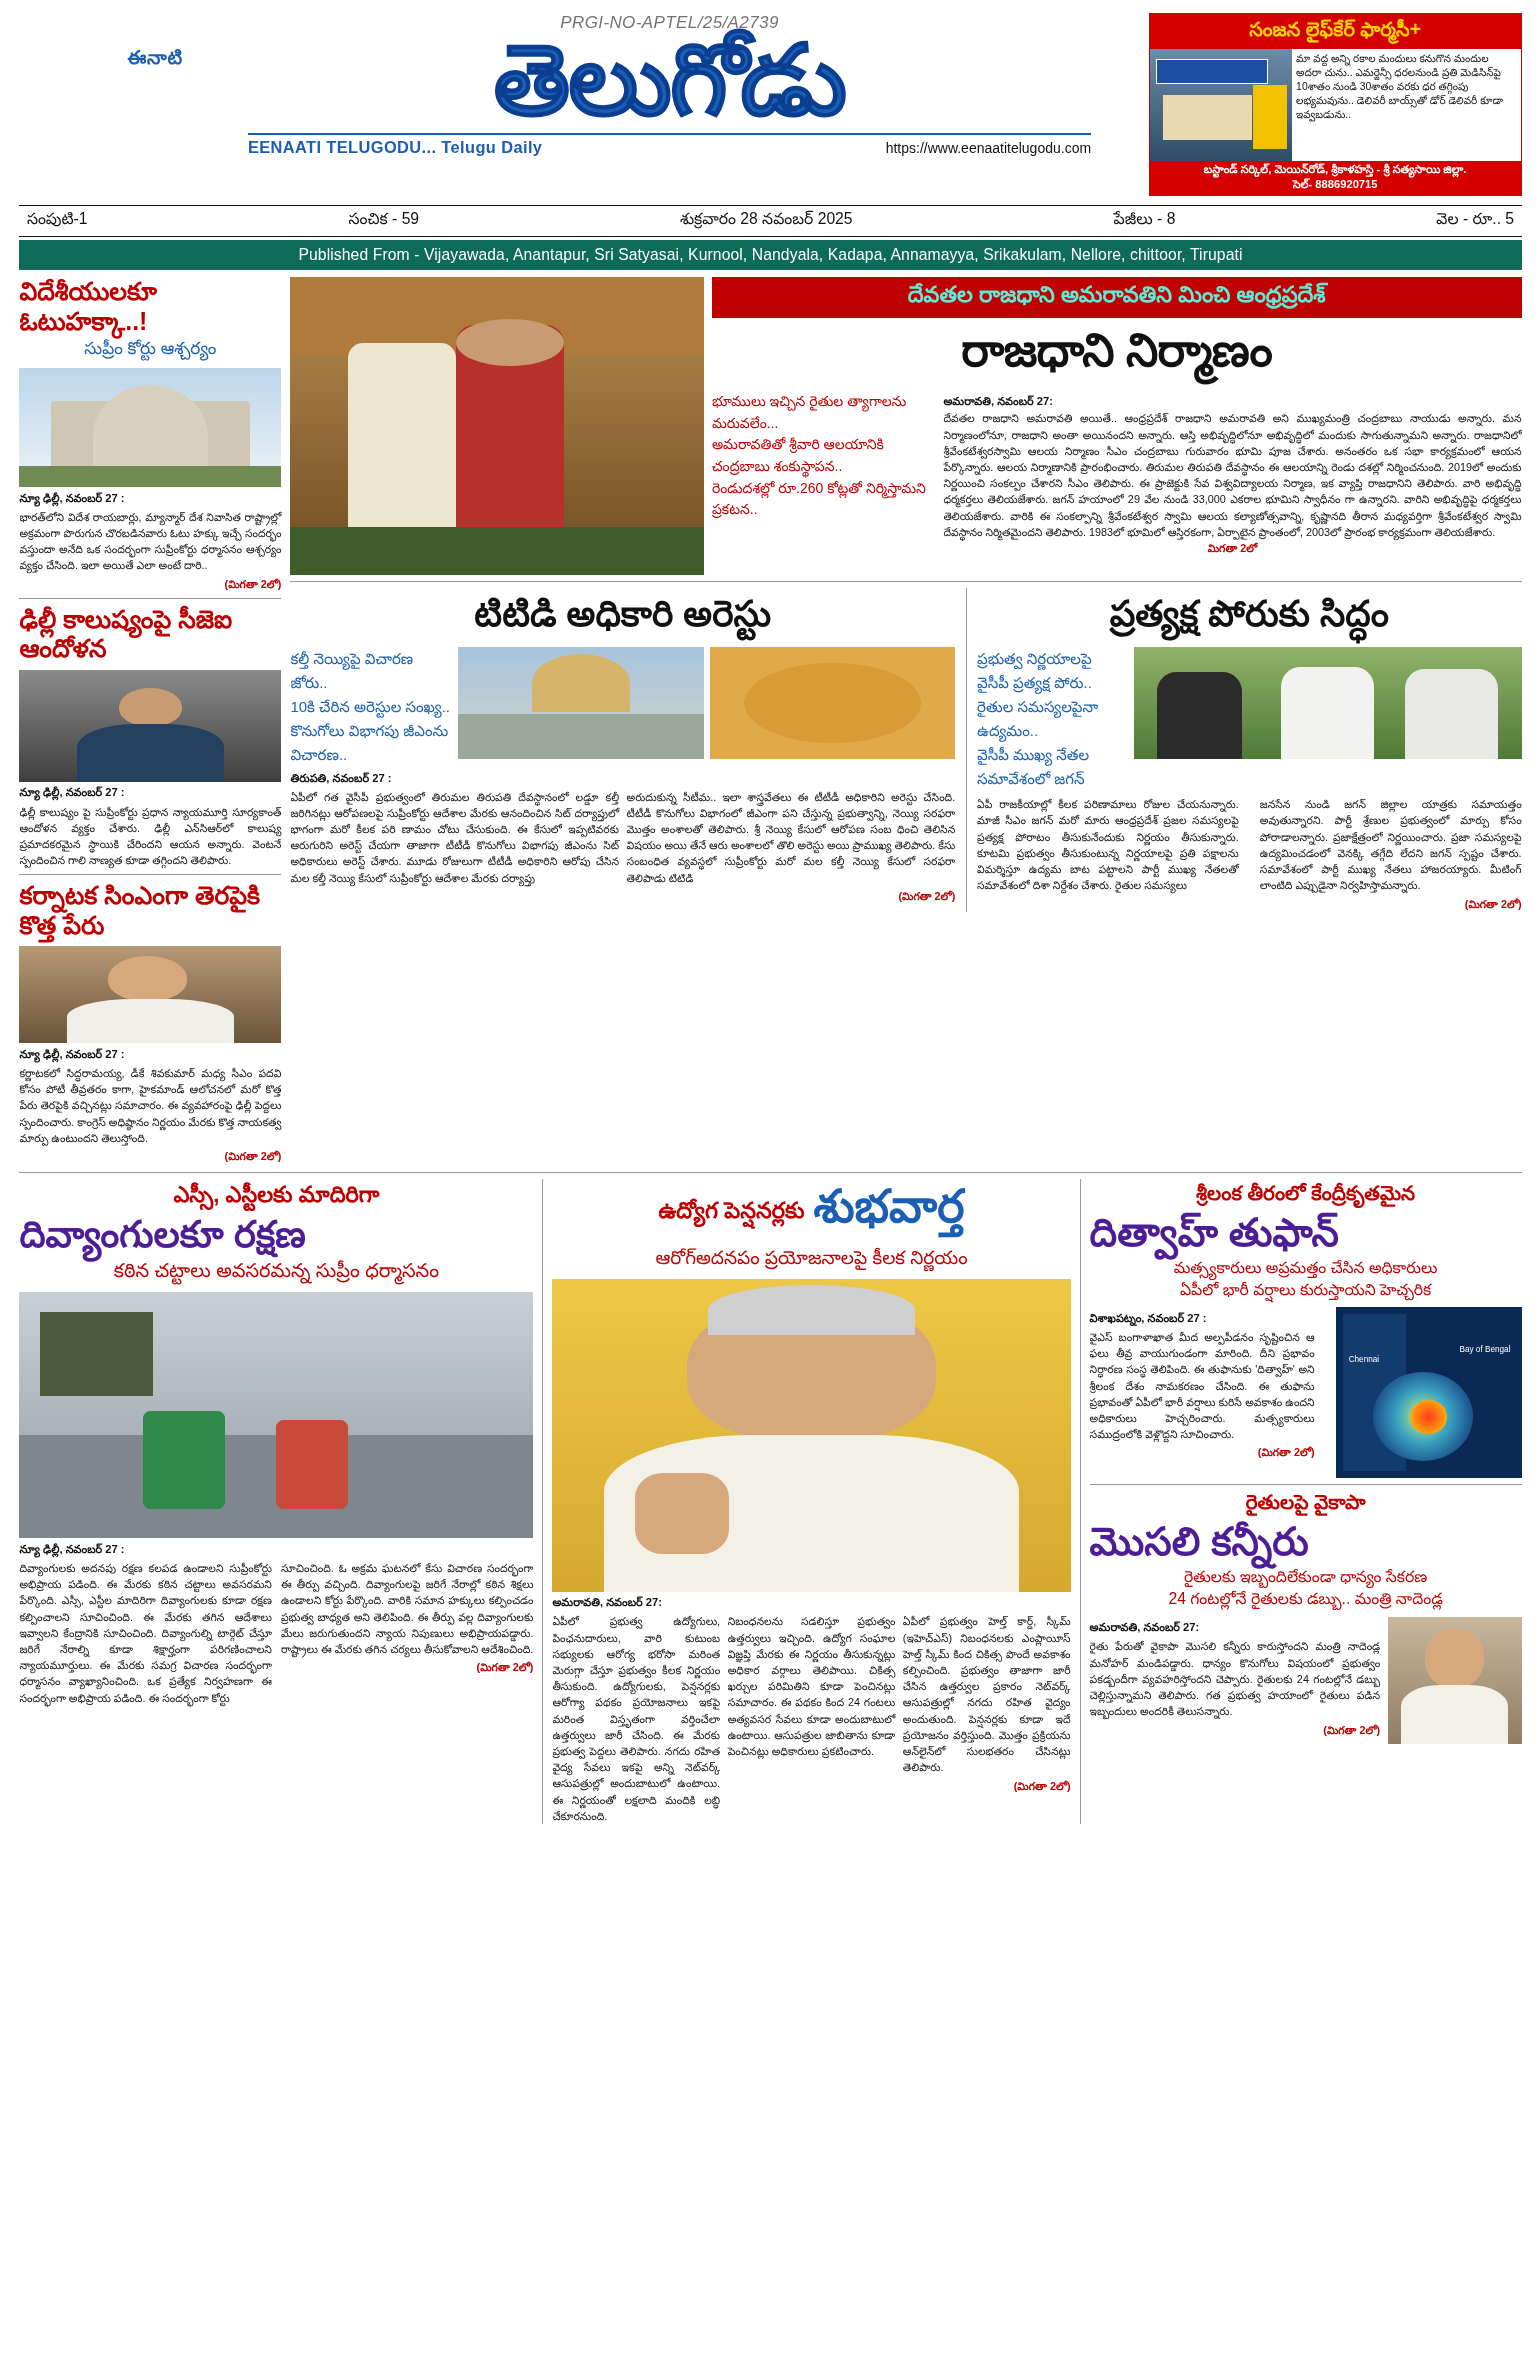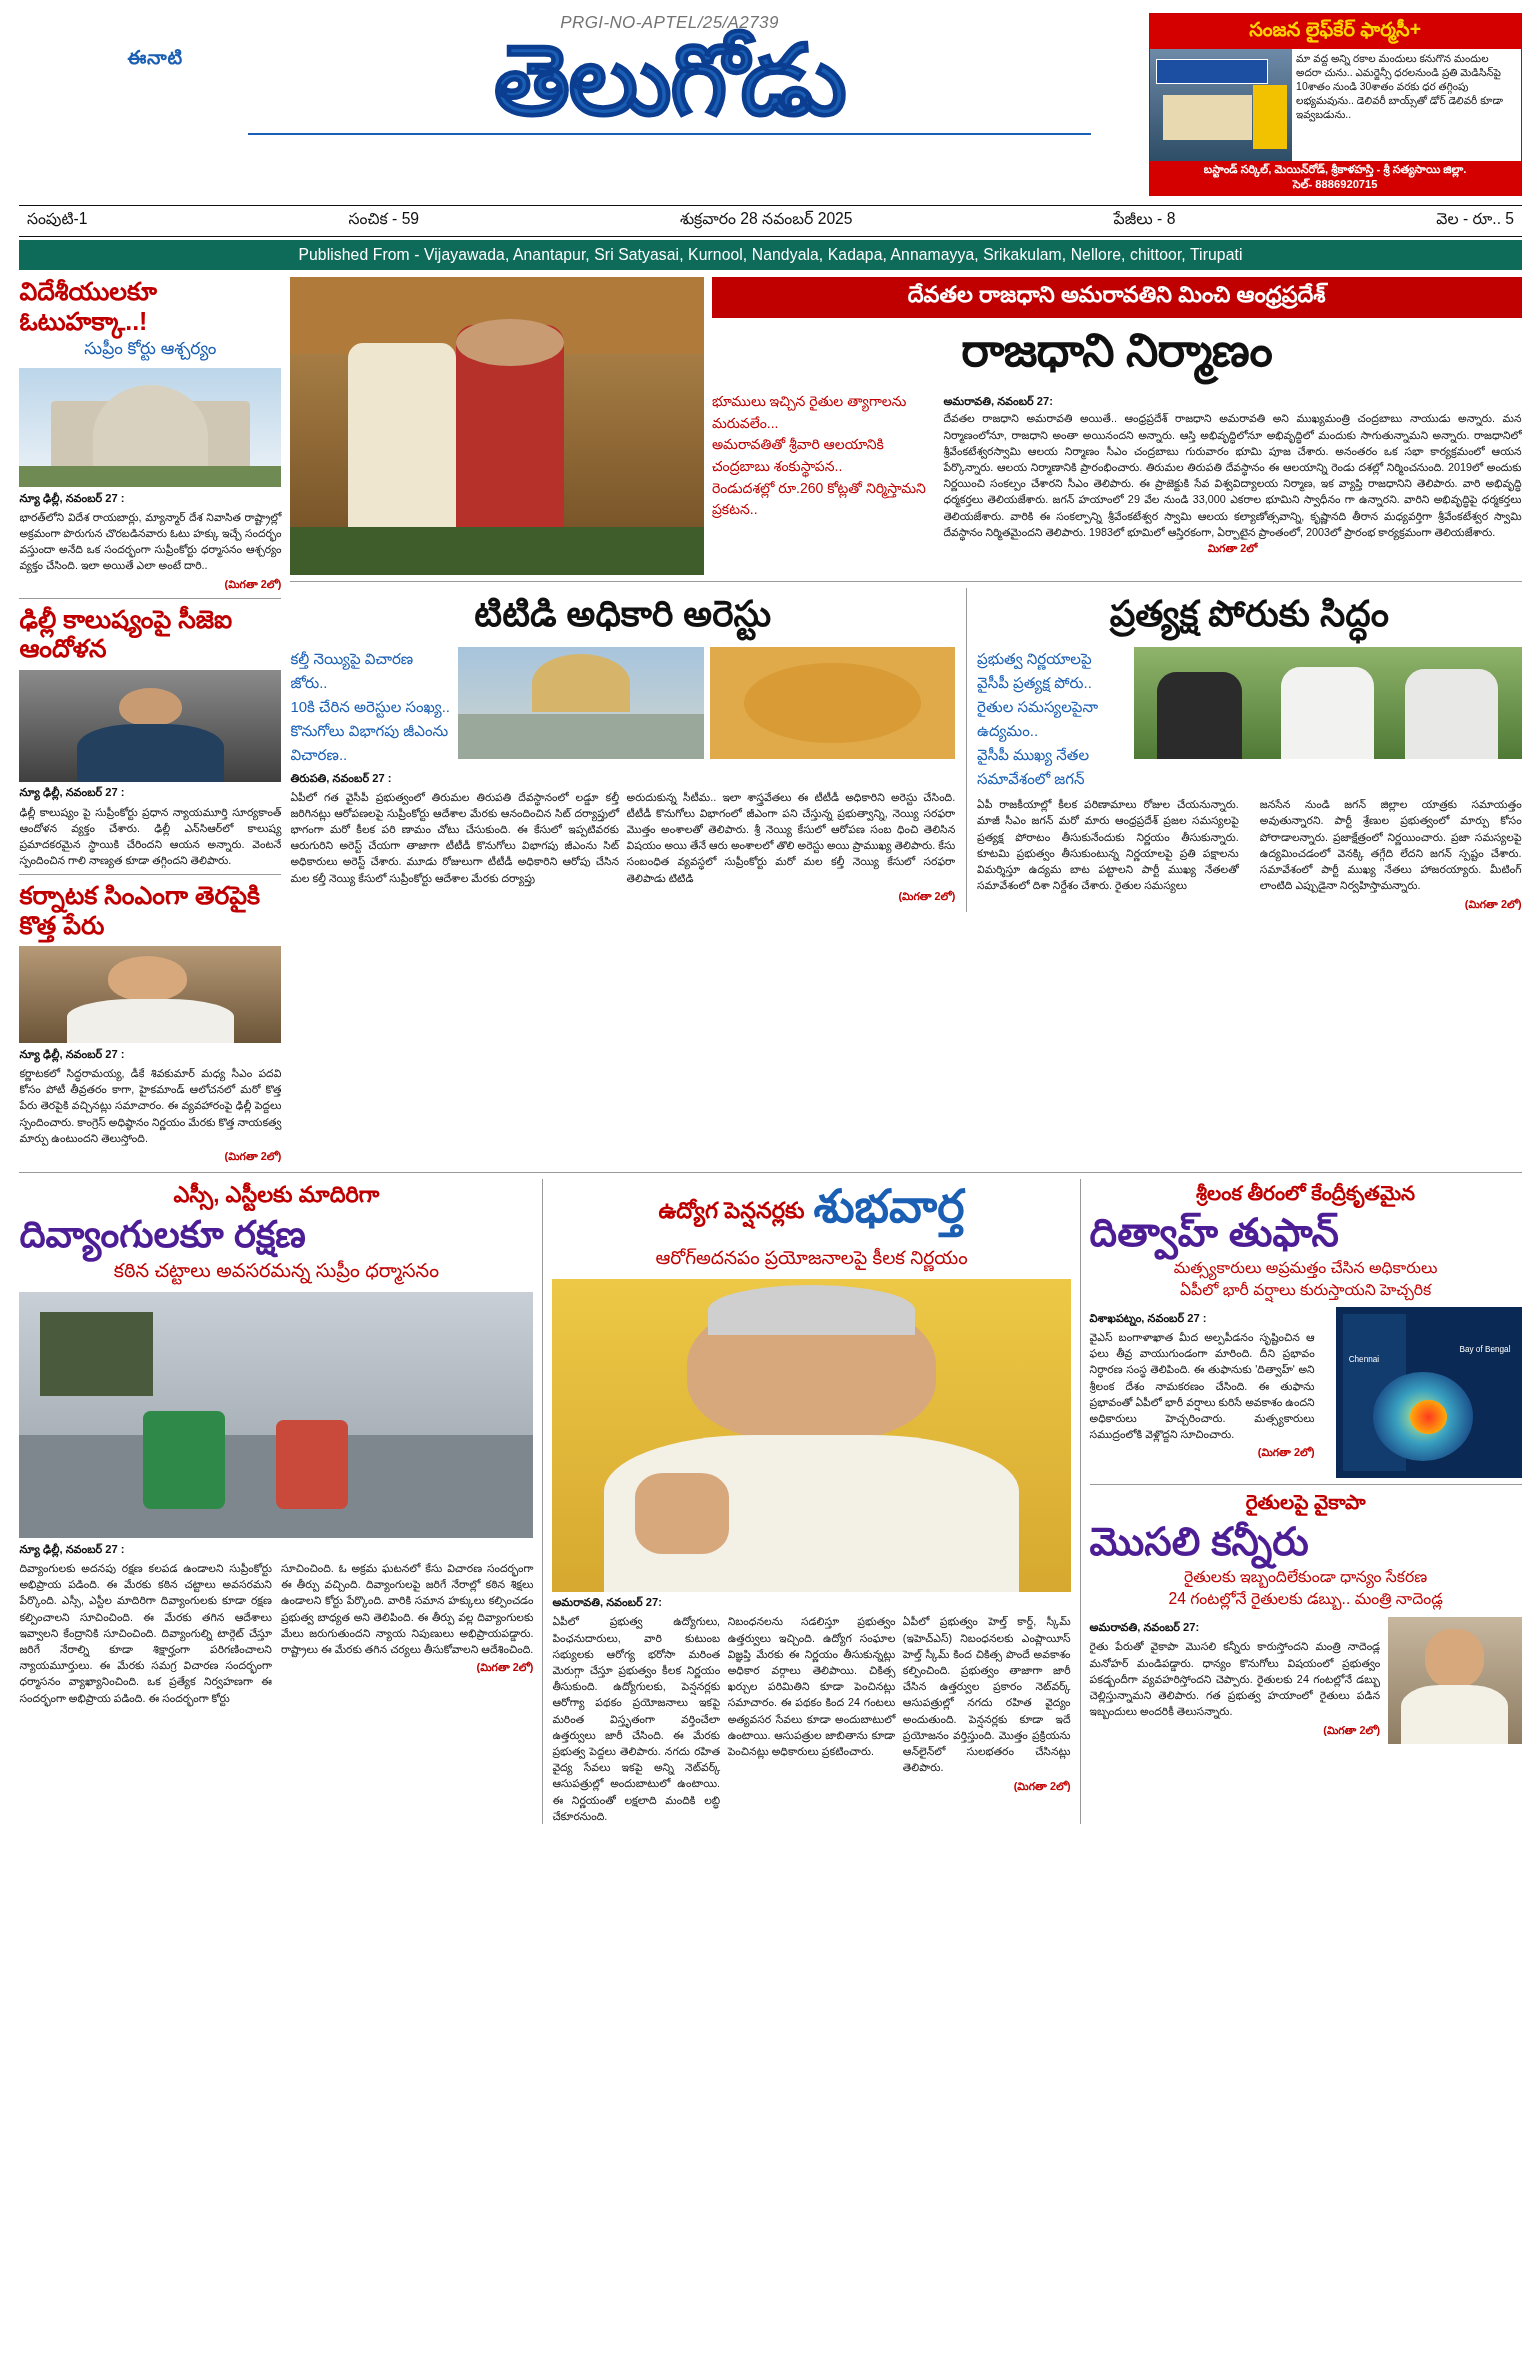"EENAATI TELUGODU... Telugu Daily" div.logo-sub { html: none -> <div> <div>EENAATI TELUGODU... Telugu Daily</div> <div>https://www.eenaatitelugodu.com</div> </div> }
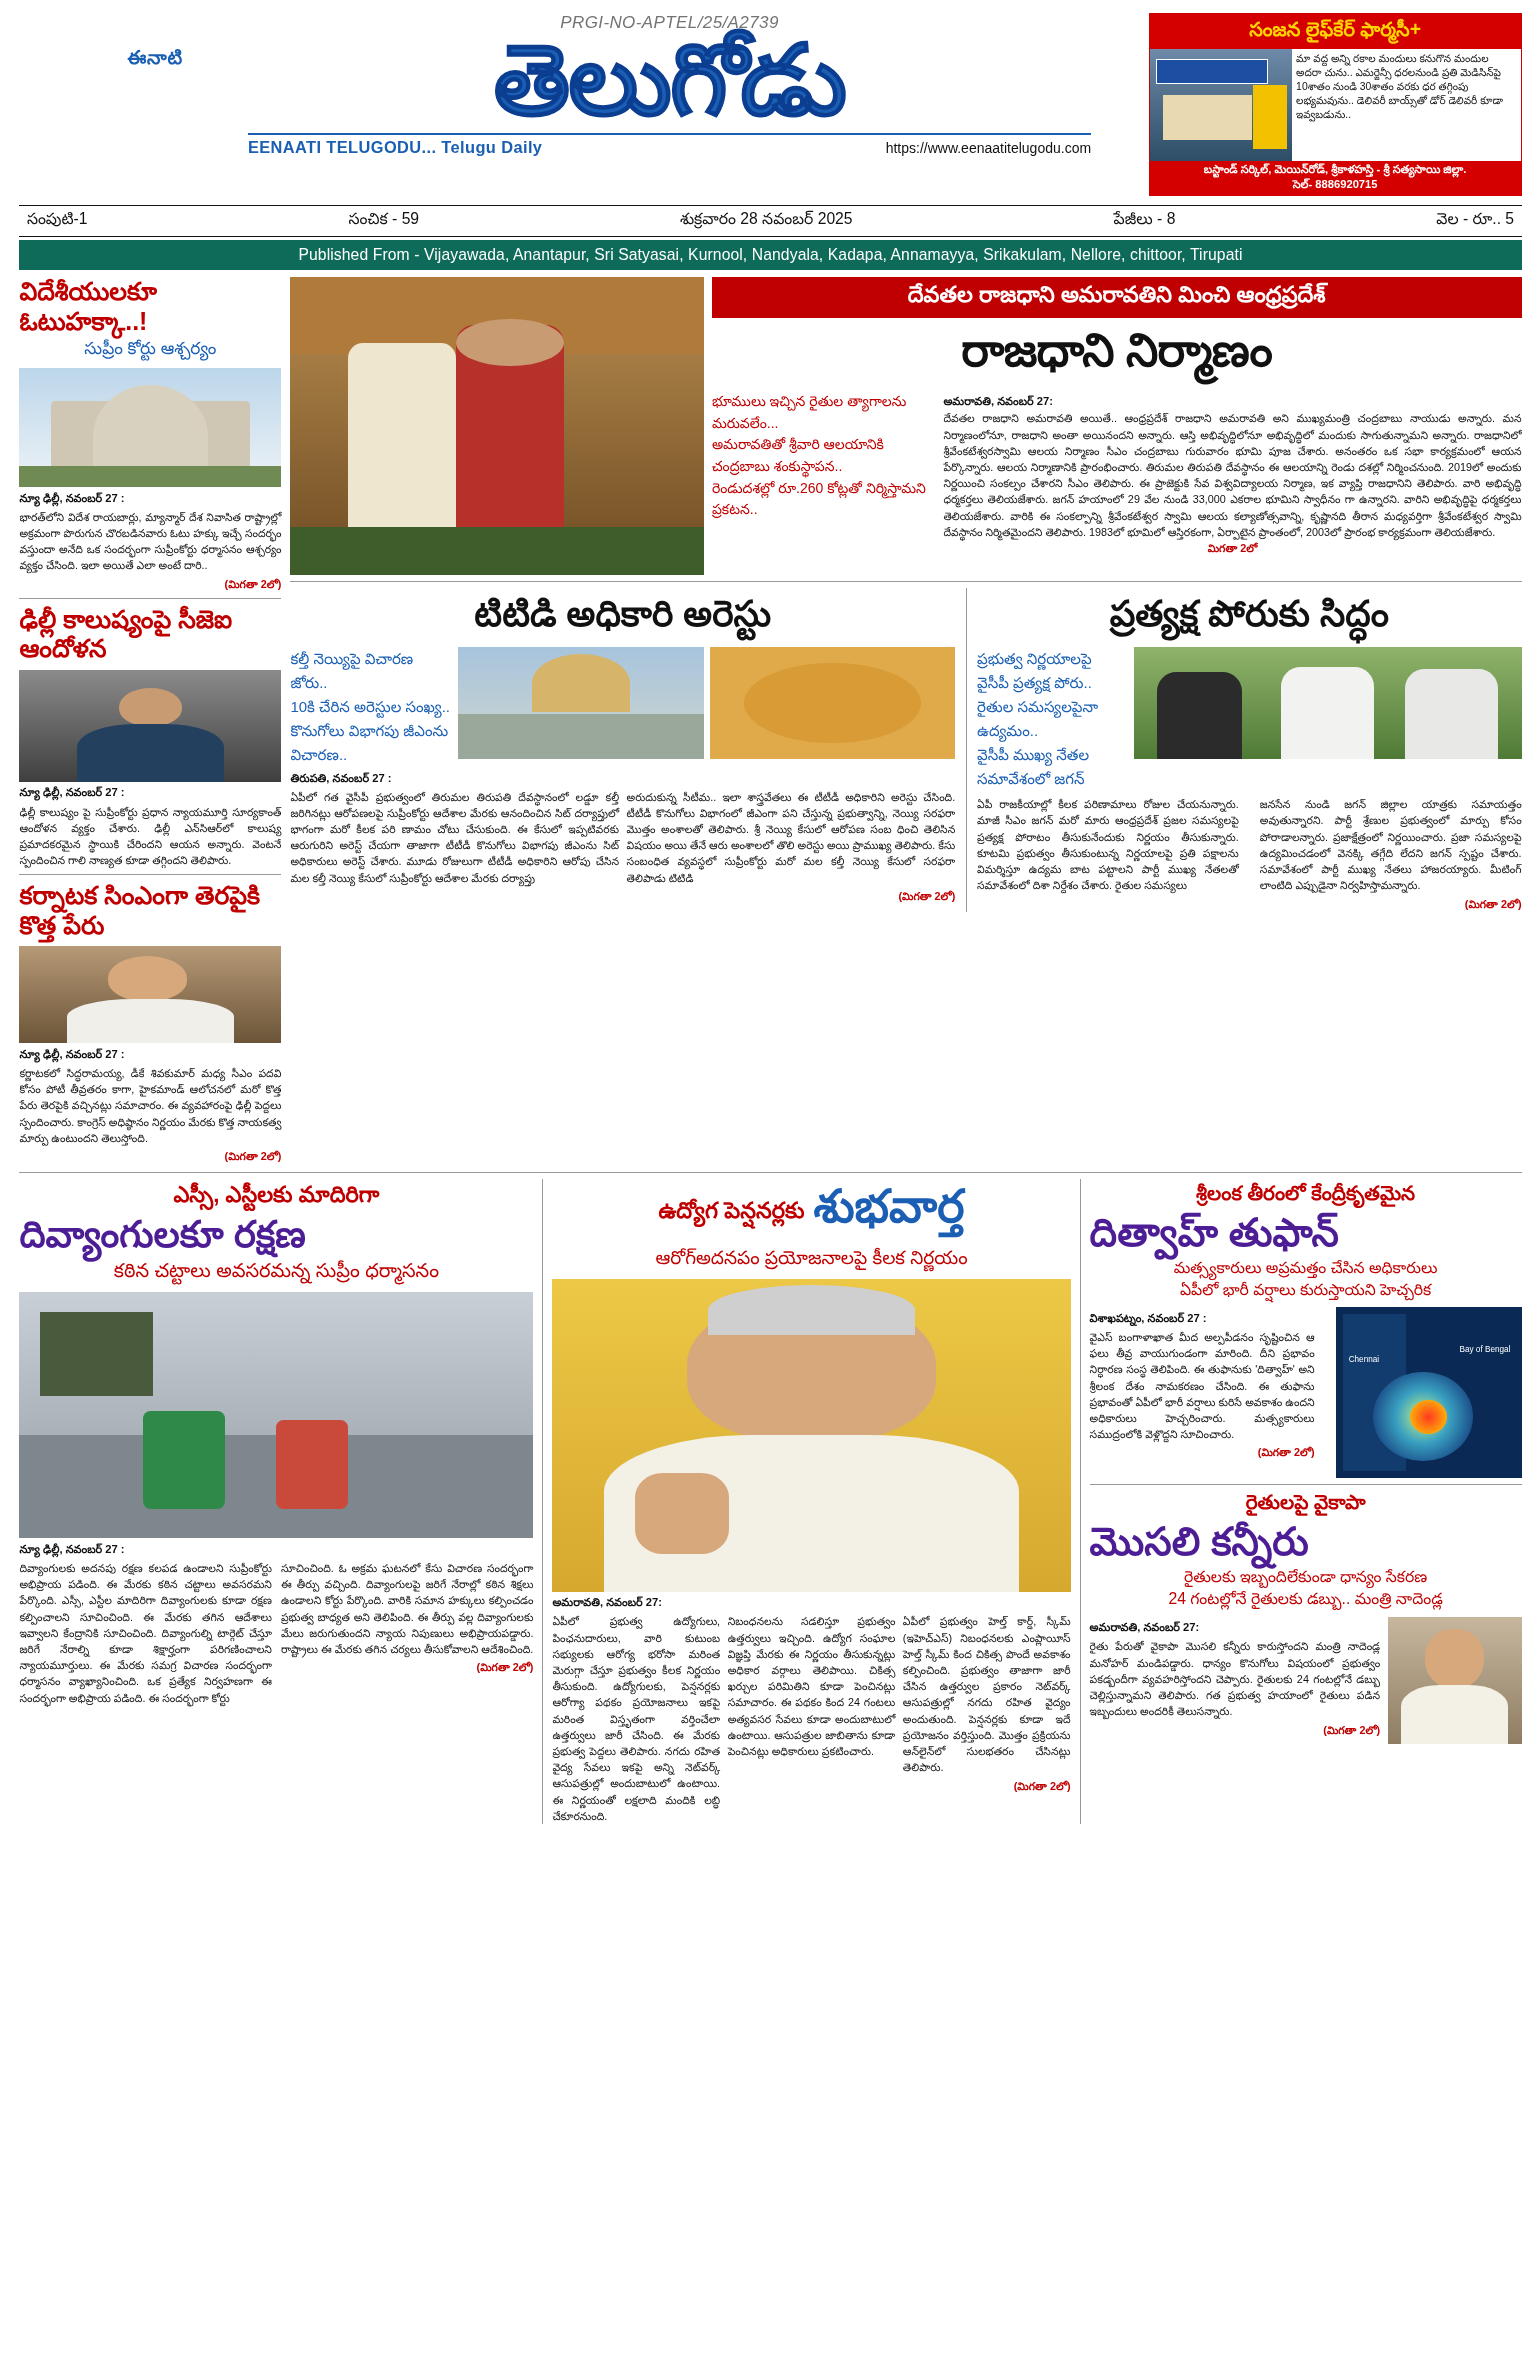"దేవతల రాజధాని అమరావతిని మించి" .lead-banner { color: #ffffff -> #5eead4 }
